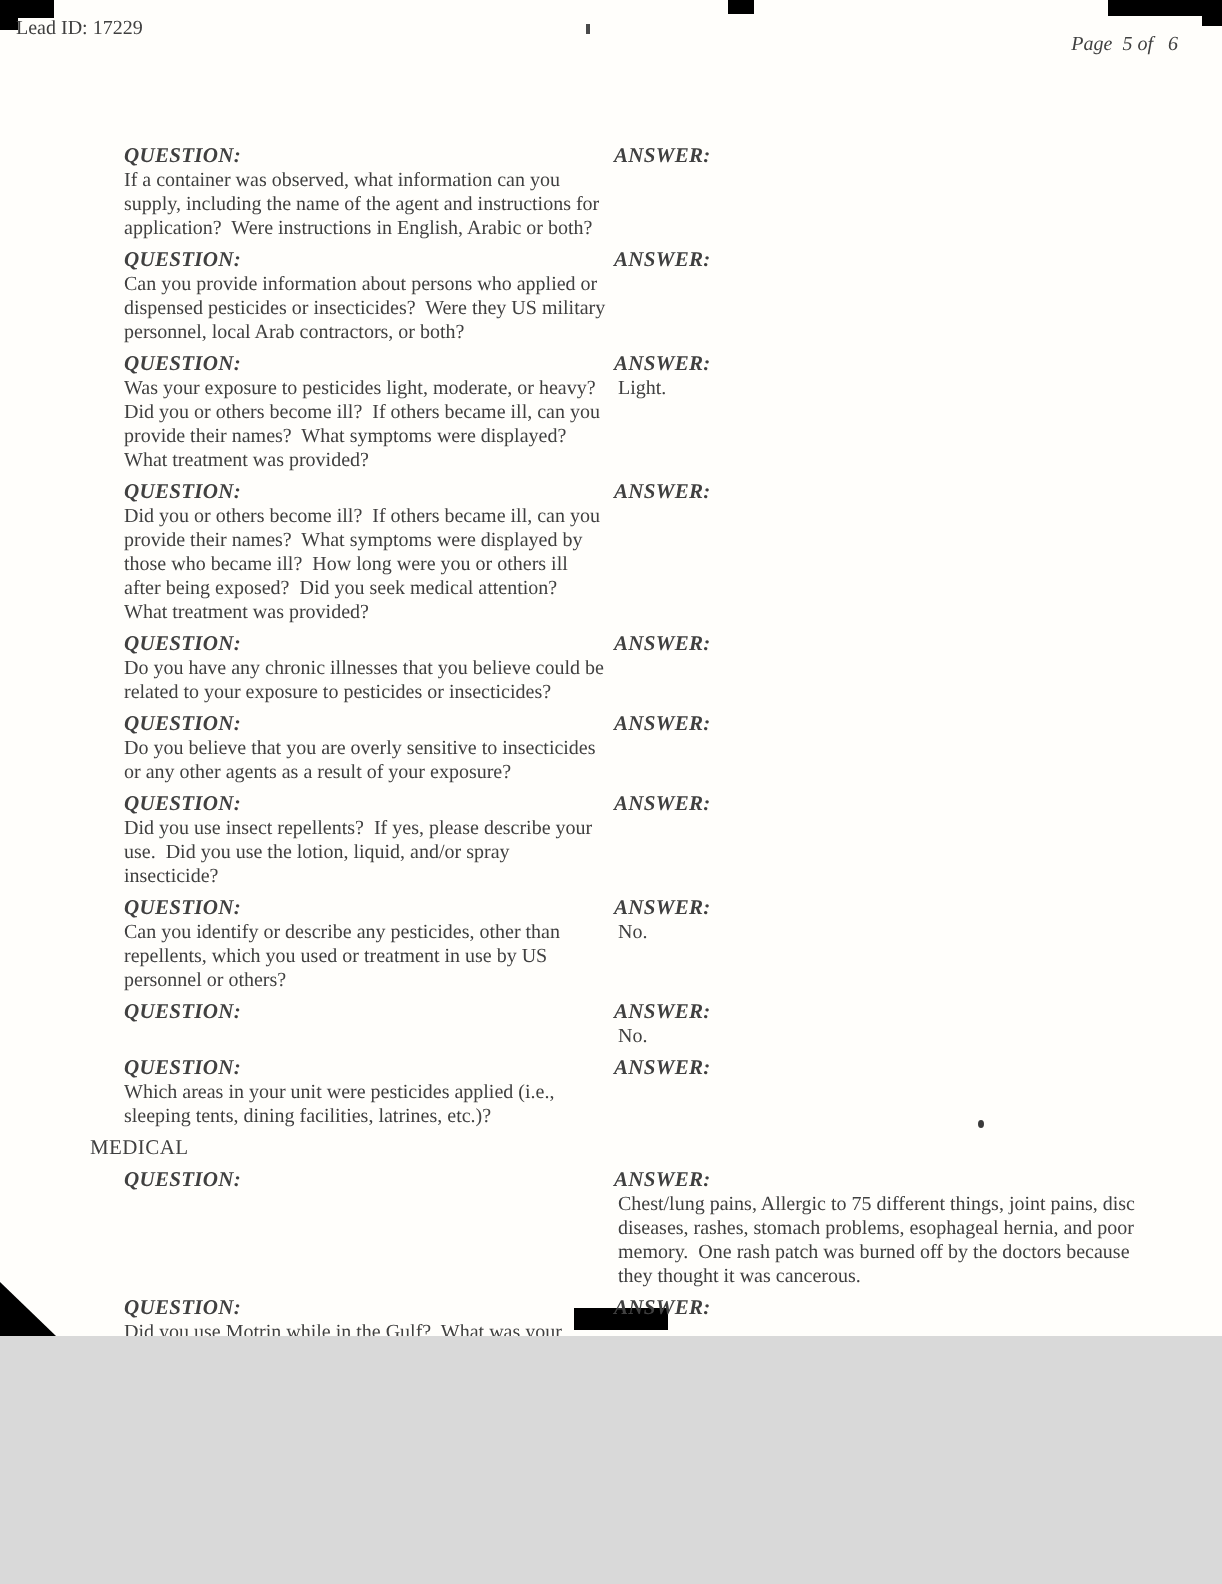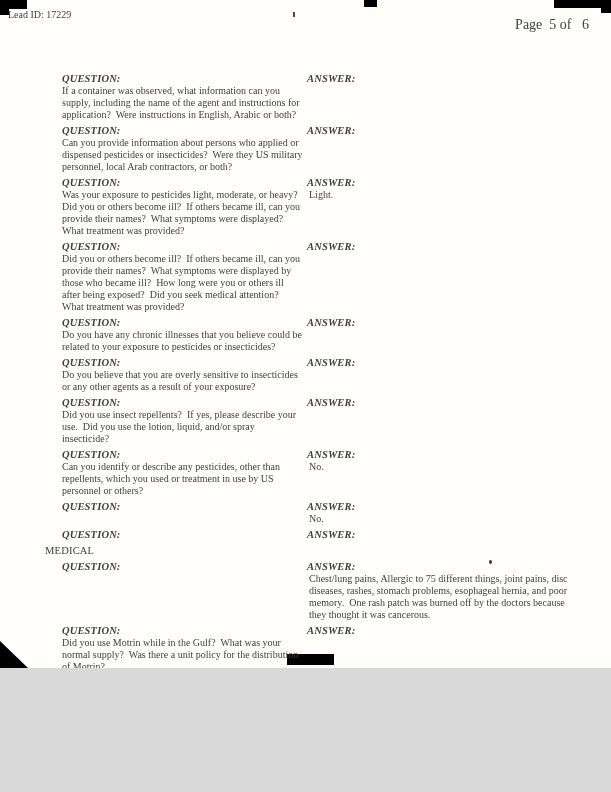"Page 5 of 6" .hdr-right { font-size: 14px -> 10px; font-style: none -> italic }
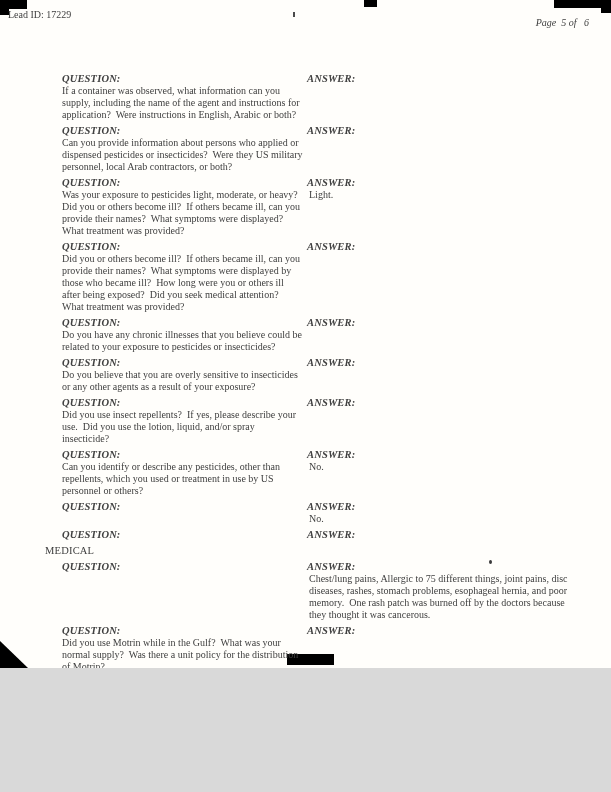"Which areas in your unit" div.qtext { html: none -> <div>Which areas in your unit were pesticides applied (i.e., sleeping tents, dining facilities, latrines, etc.)?</div> }
